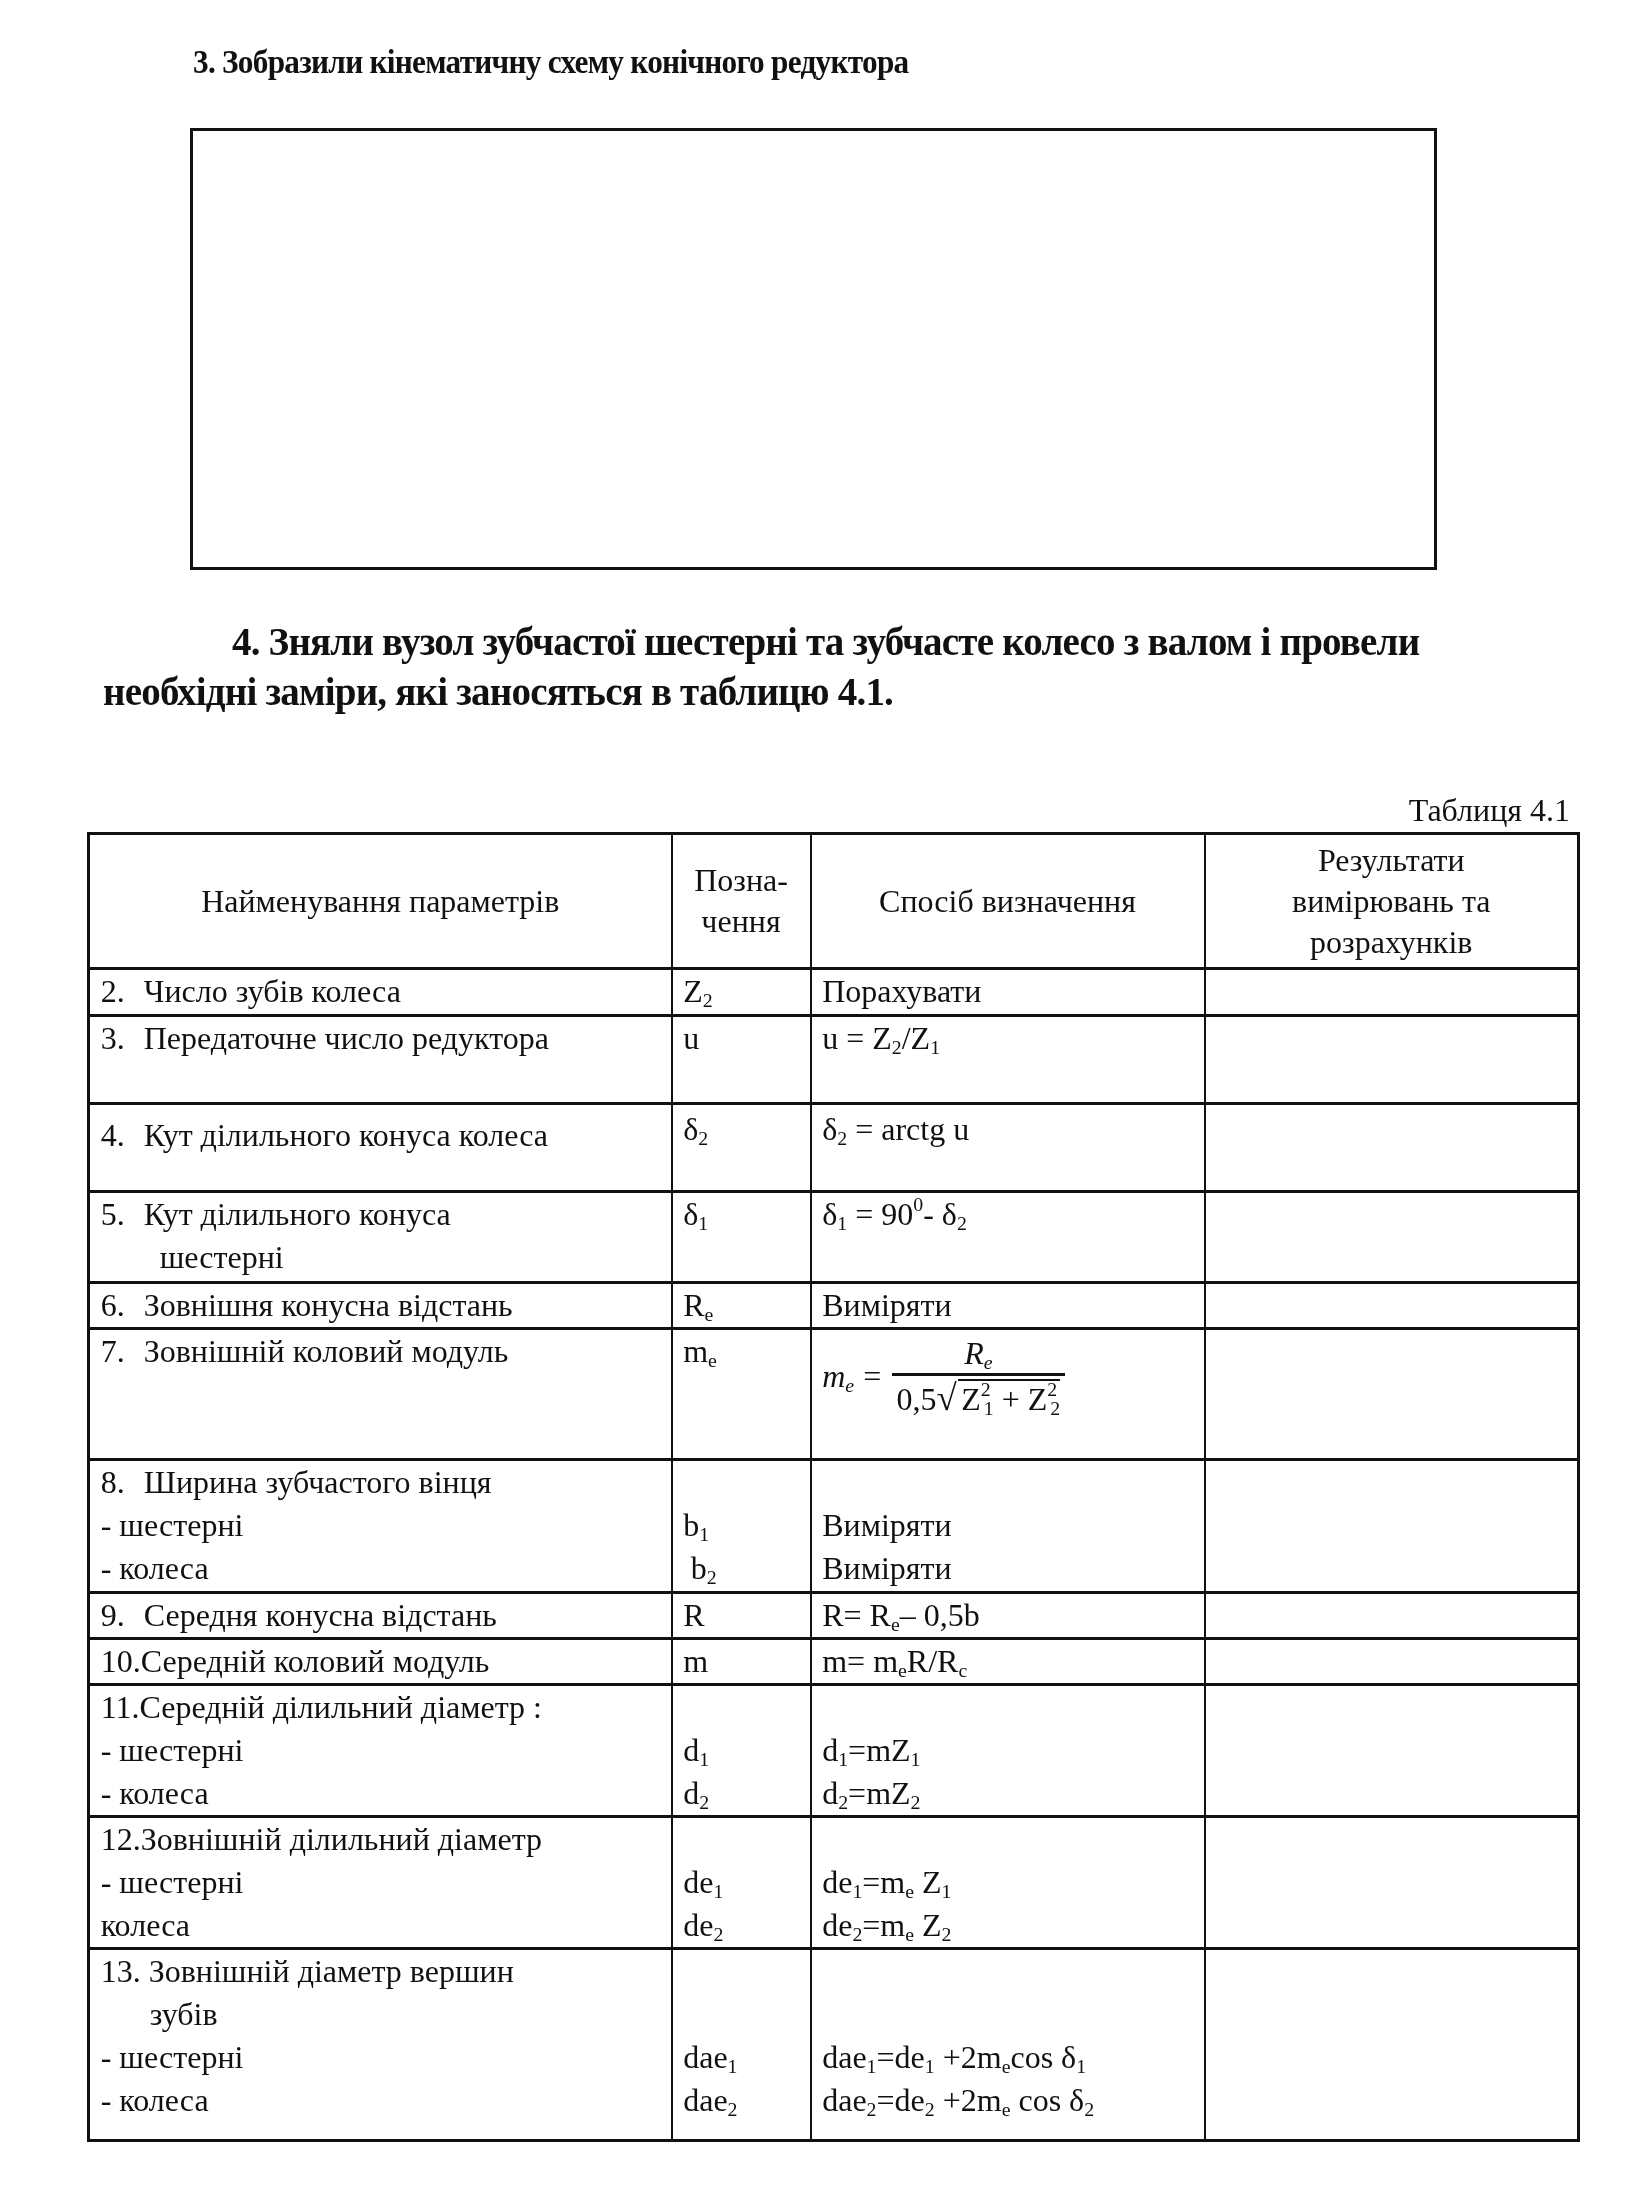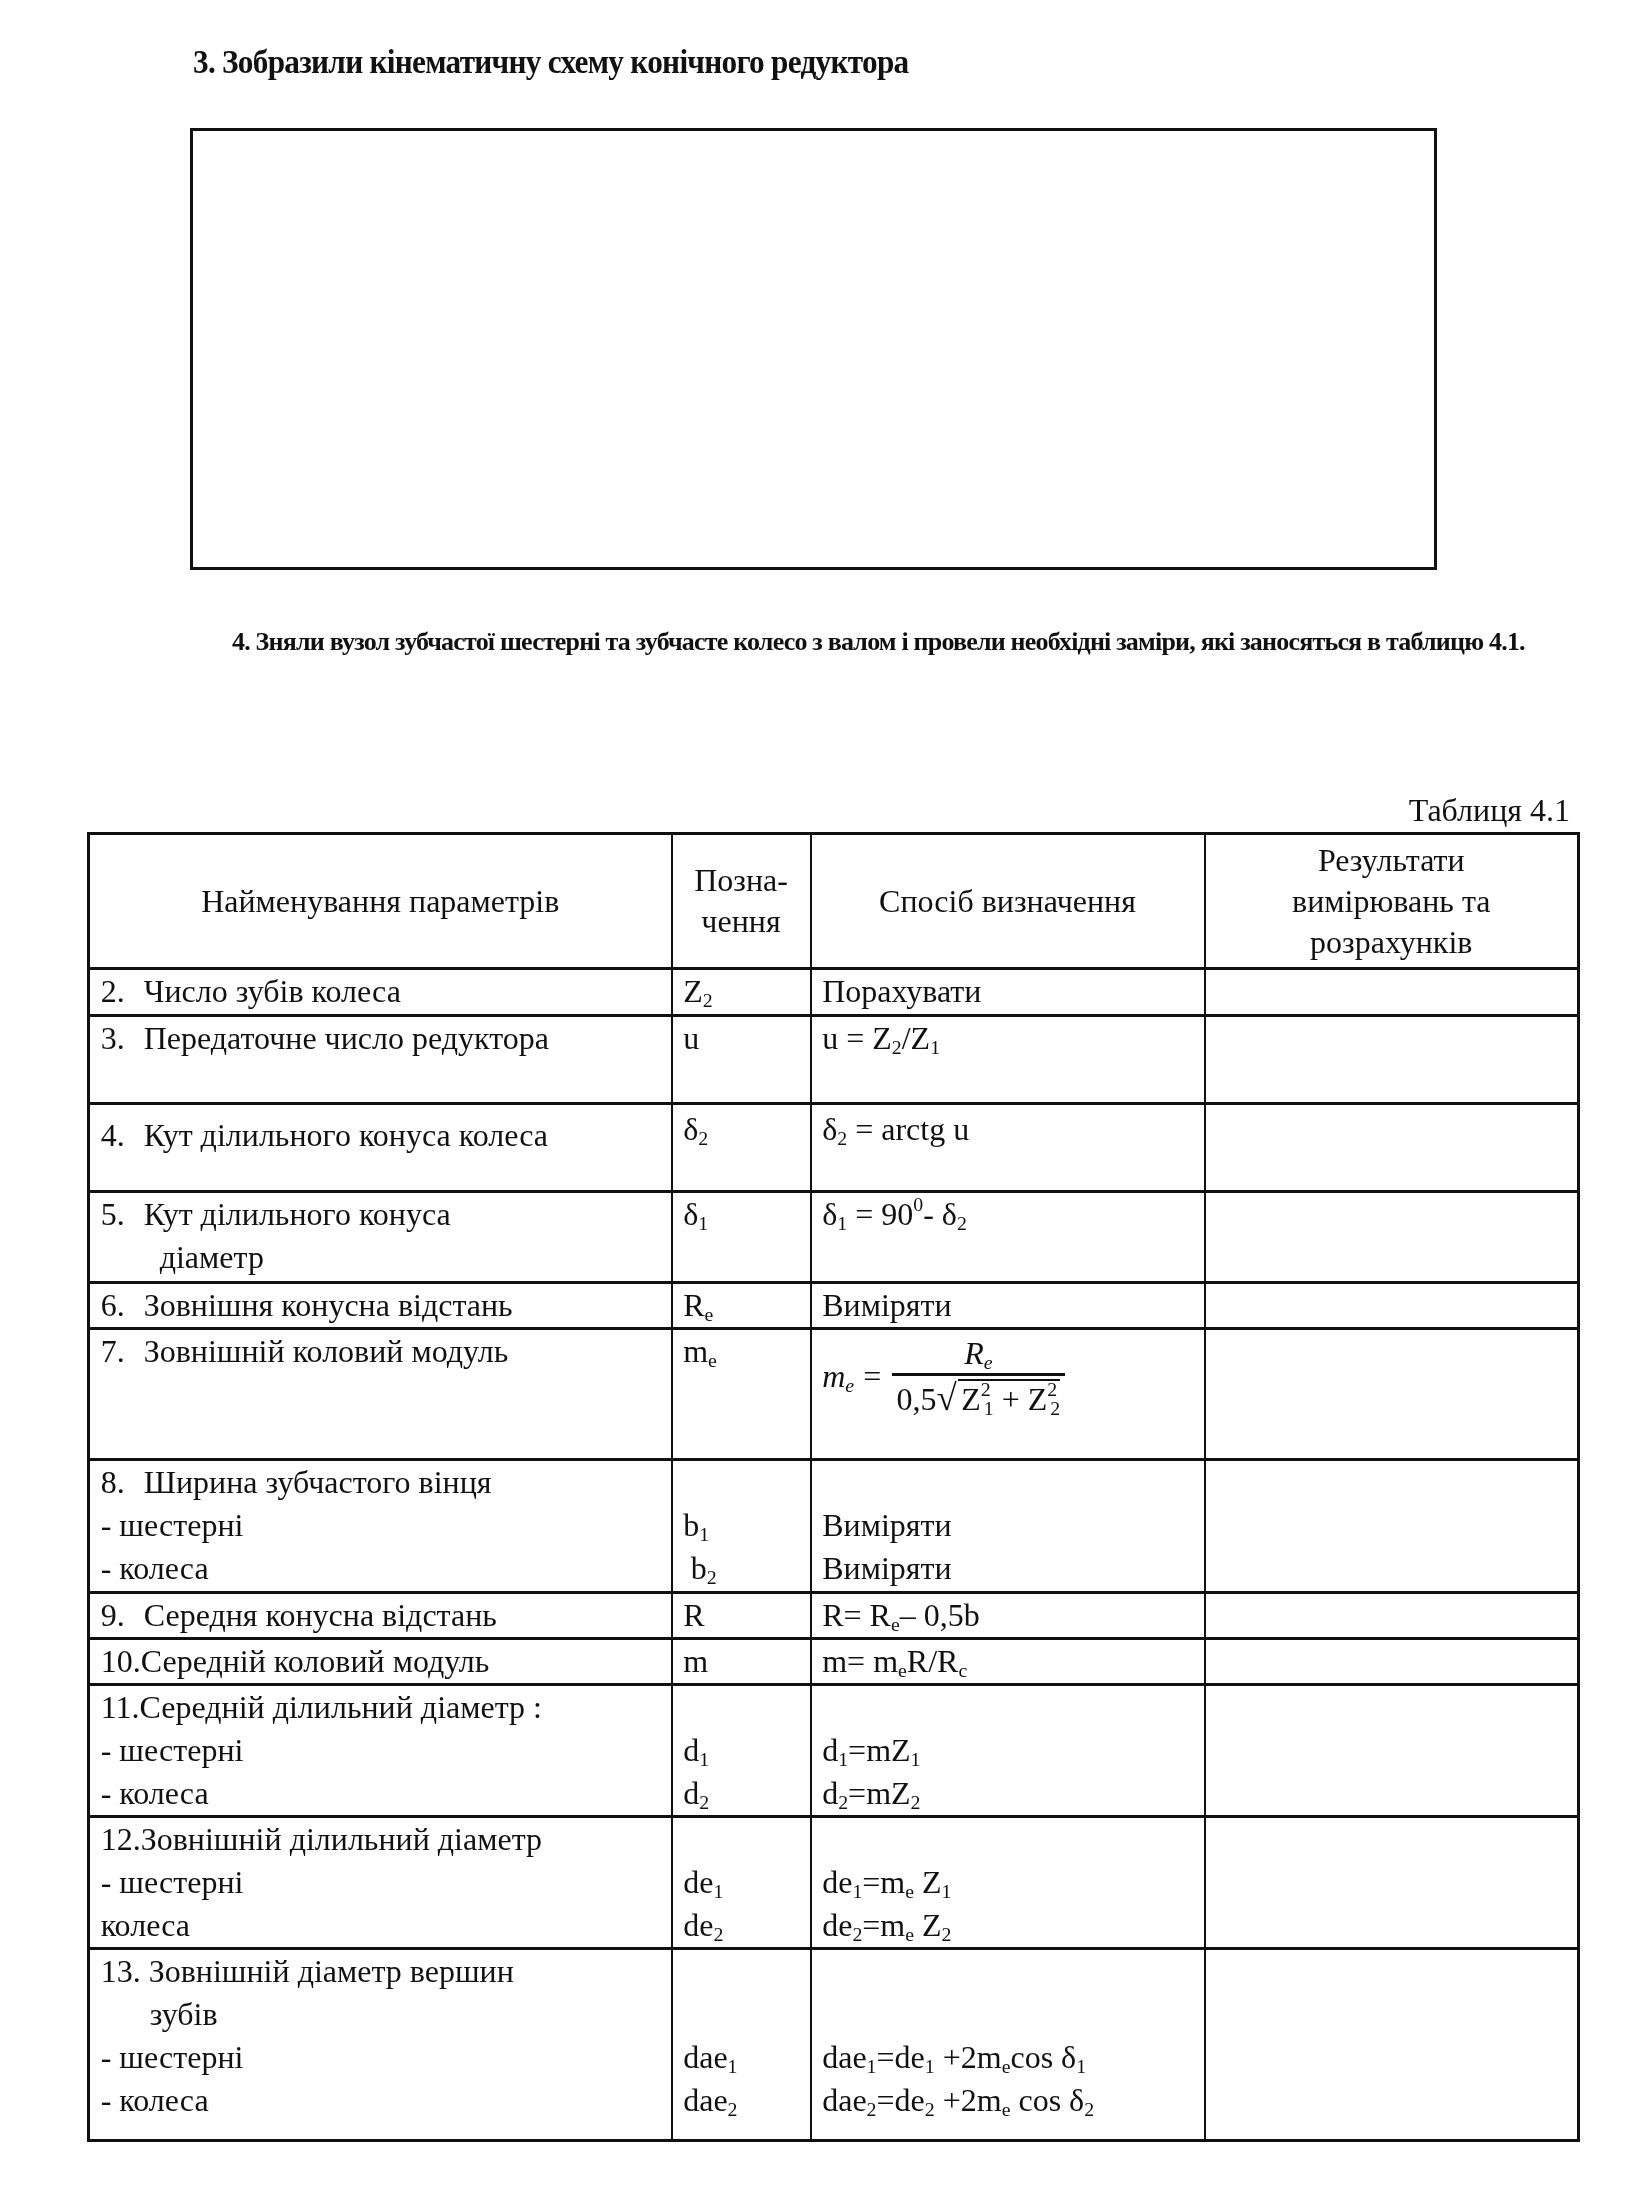"4. Зняли вузол зубчастої шестерні" .para4 { font-size: 26px -> 39px }
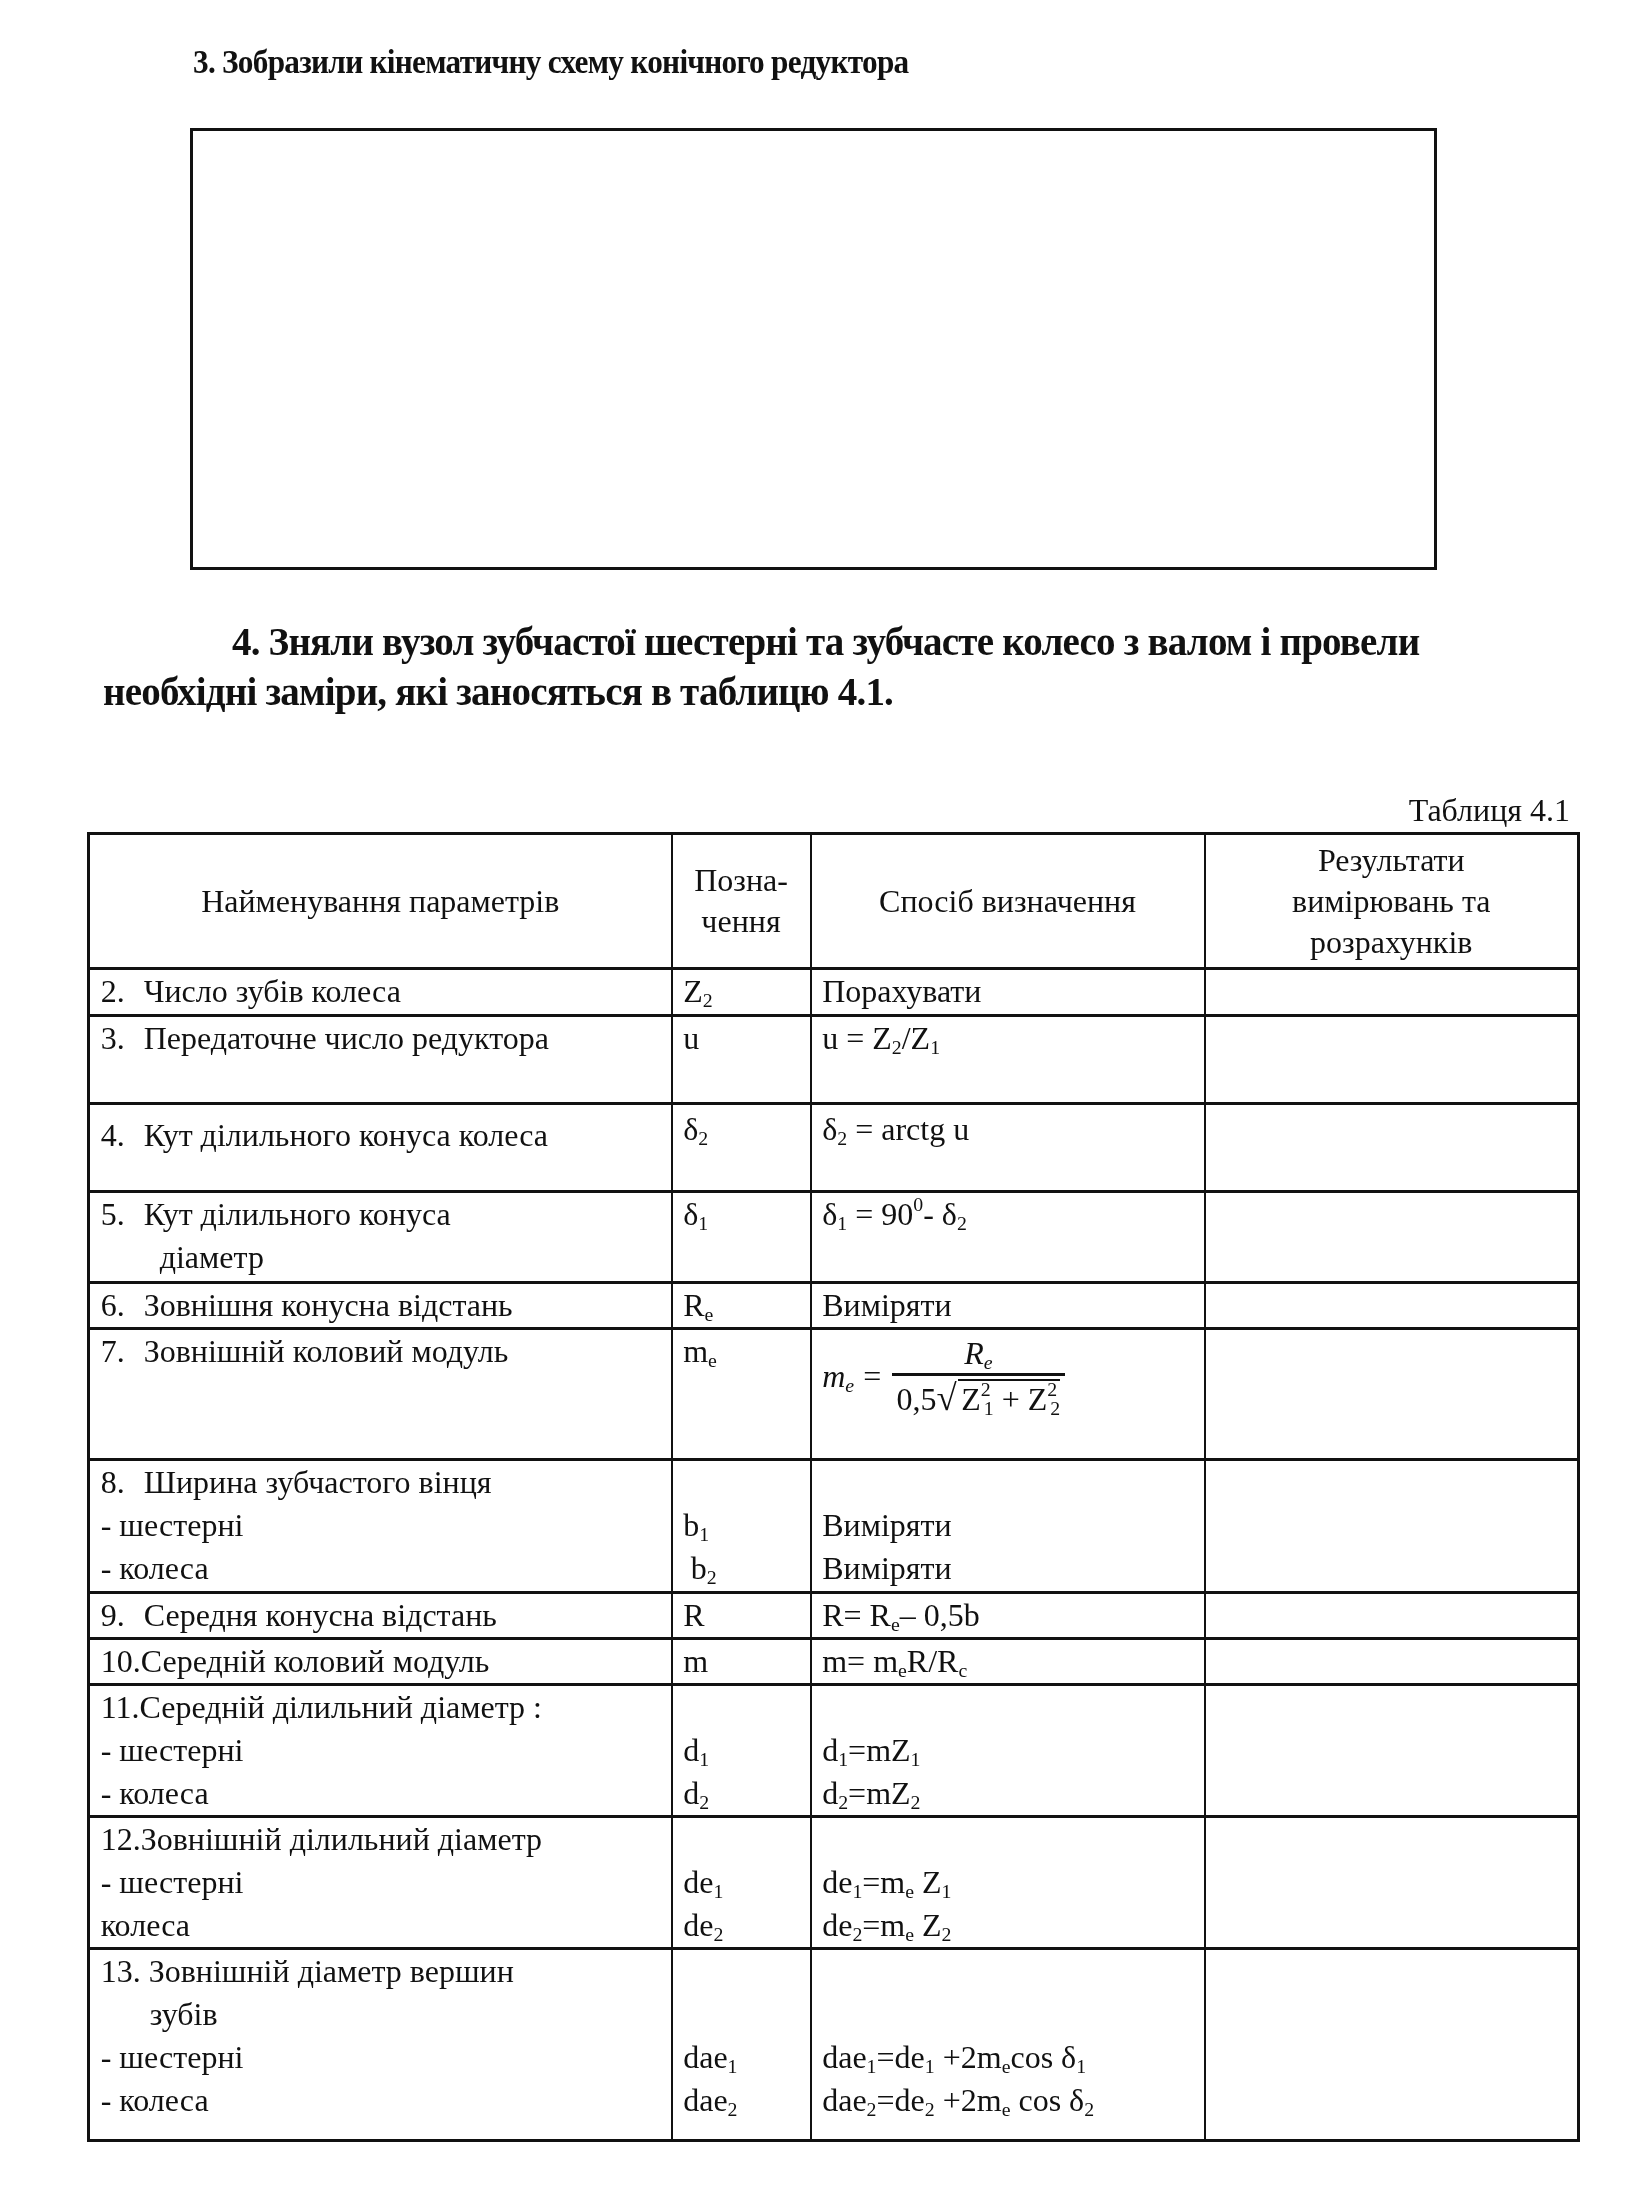"діаметр" span.line { text: діаметр -> шестерні }
